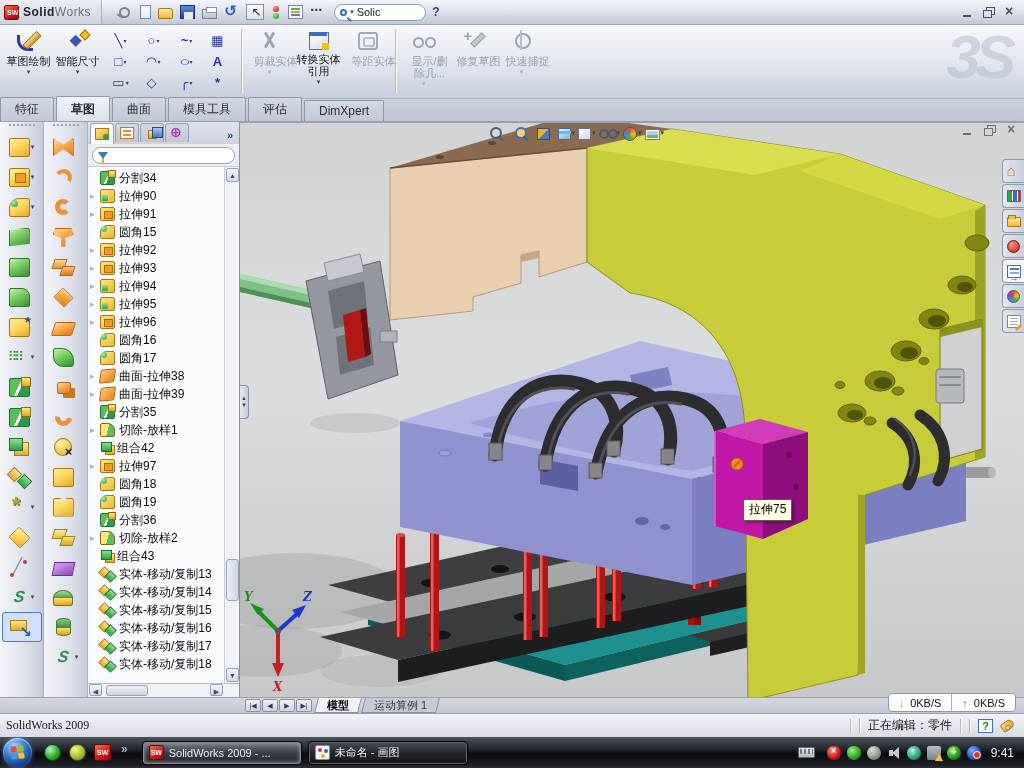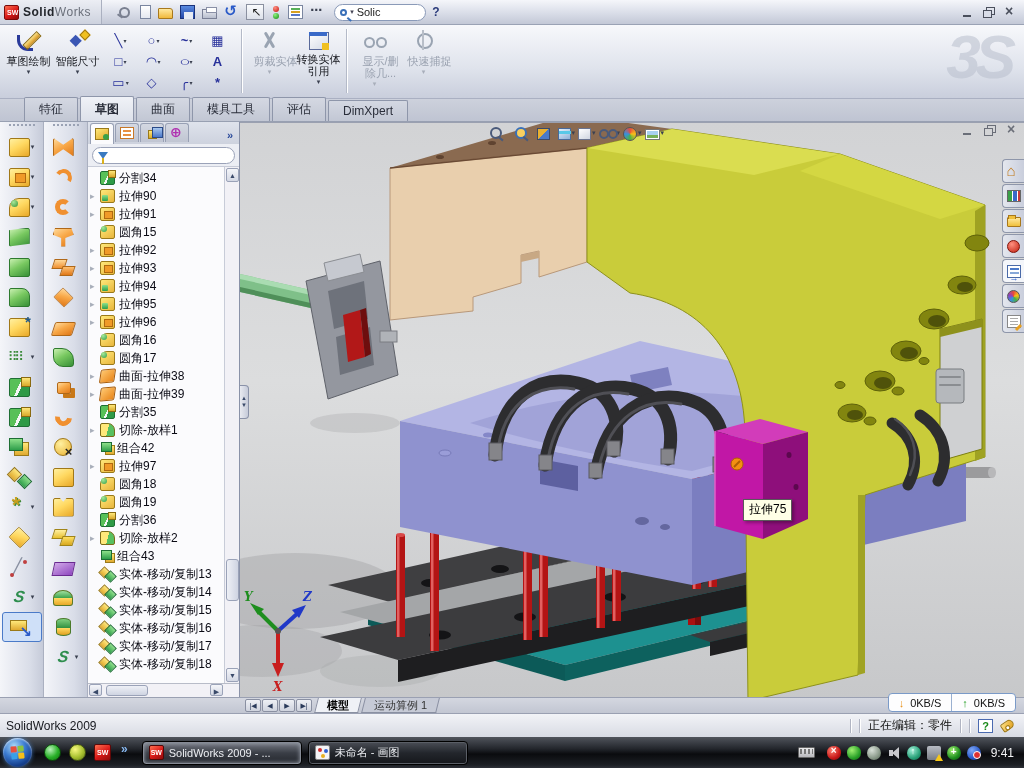"等距实体" div.cmd-btn { html: none -> <div> <span></span> <span>等距实体</span> <span>▾</span> </div> }
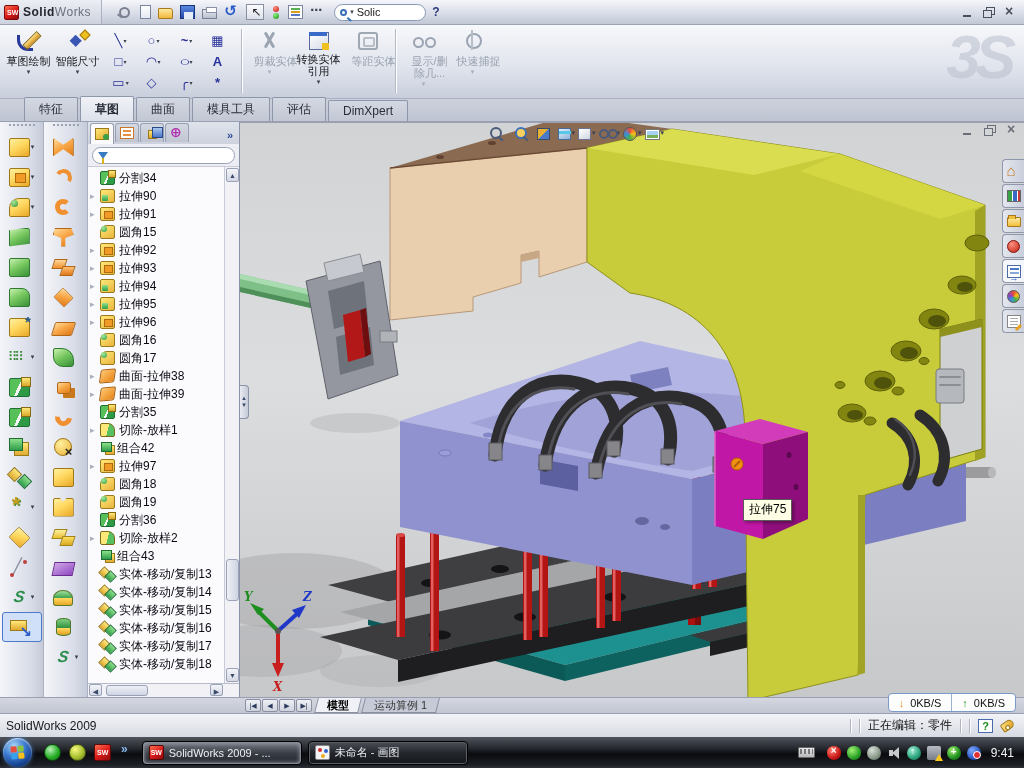"修复草图" div.cmd-btn { html: none -> <div> <span></span> <span>修复草图</span> <span>▾</span> </div> }
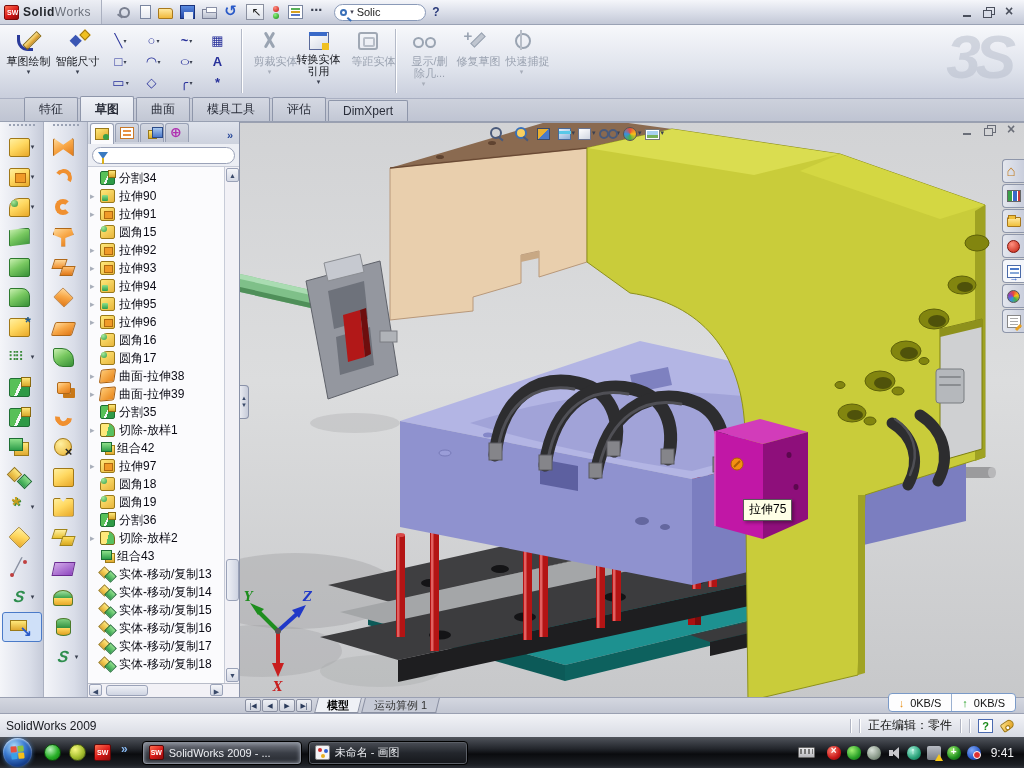"特征" #tabrow { padding-left: 24px -> 0 }
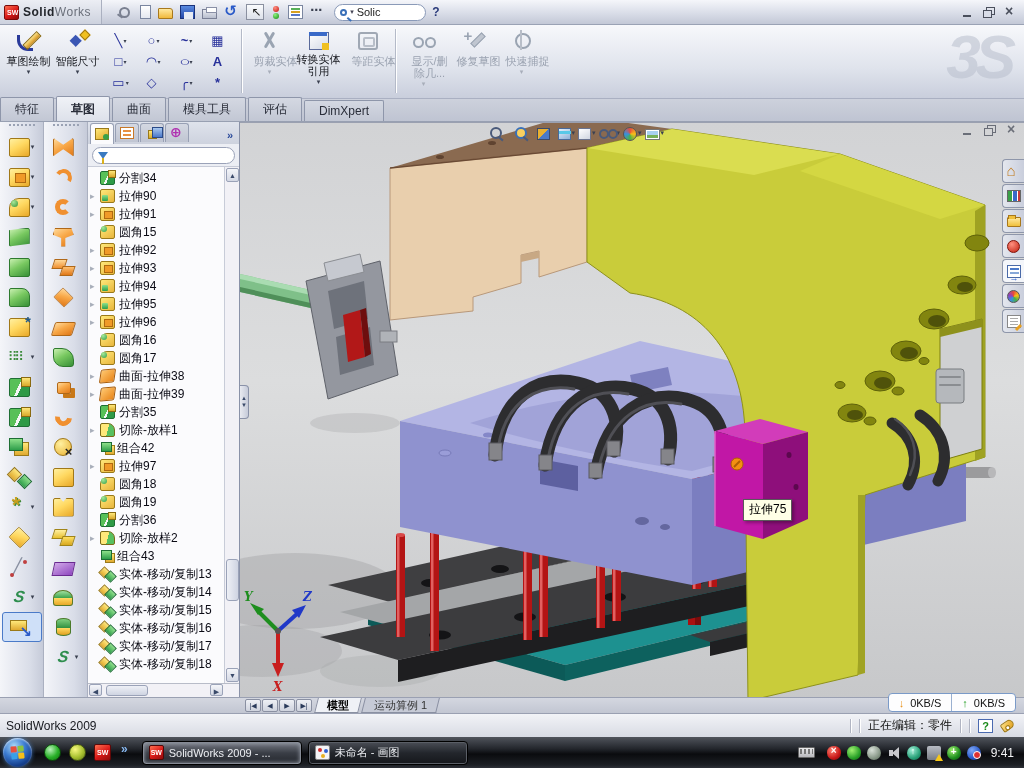"SolidWorks 2009" #status-left { font-family: none -> Liberation Serif, serif }
